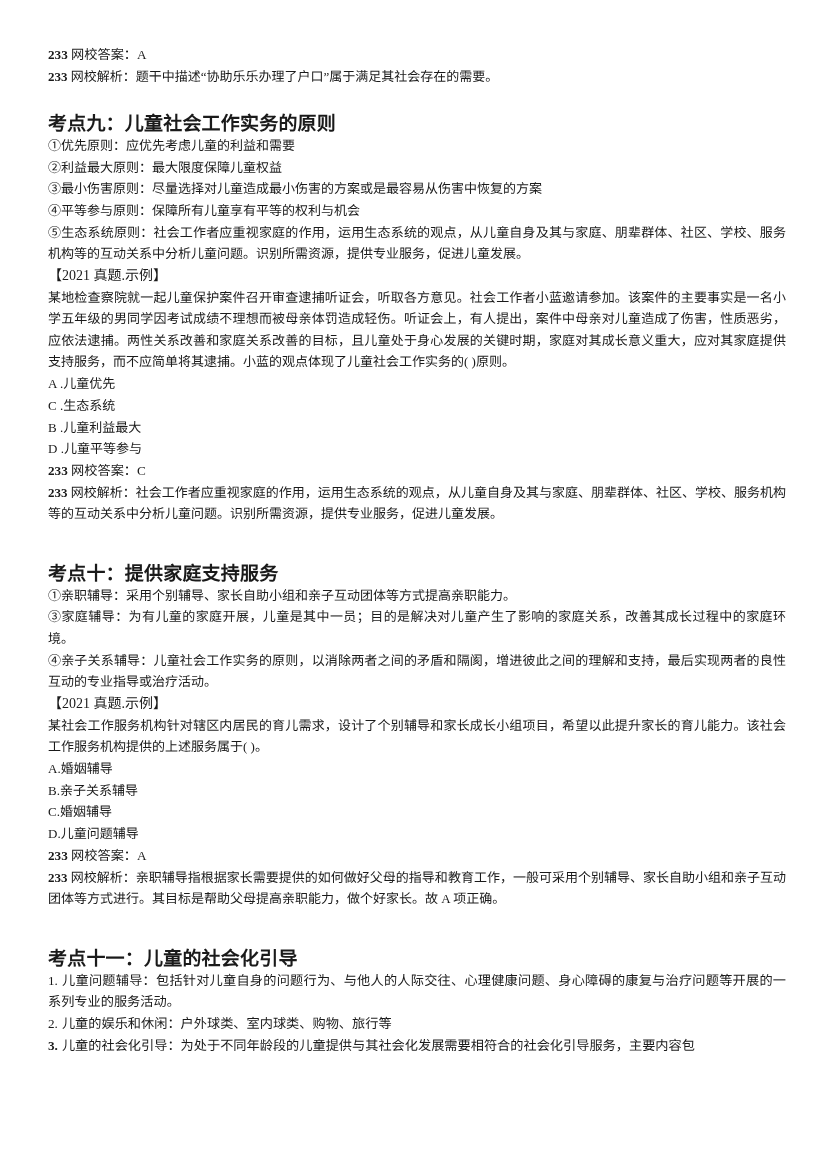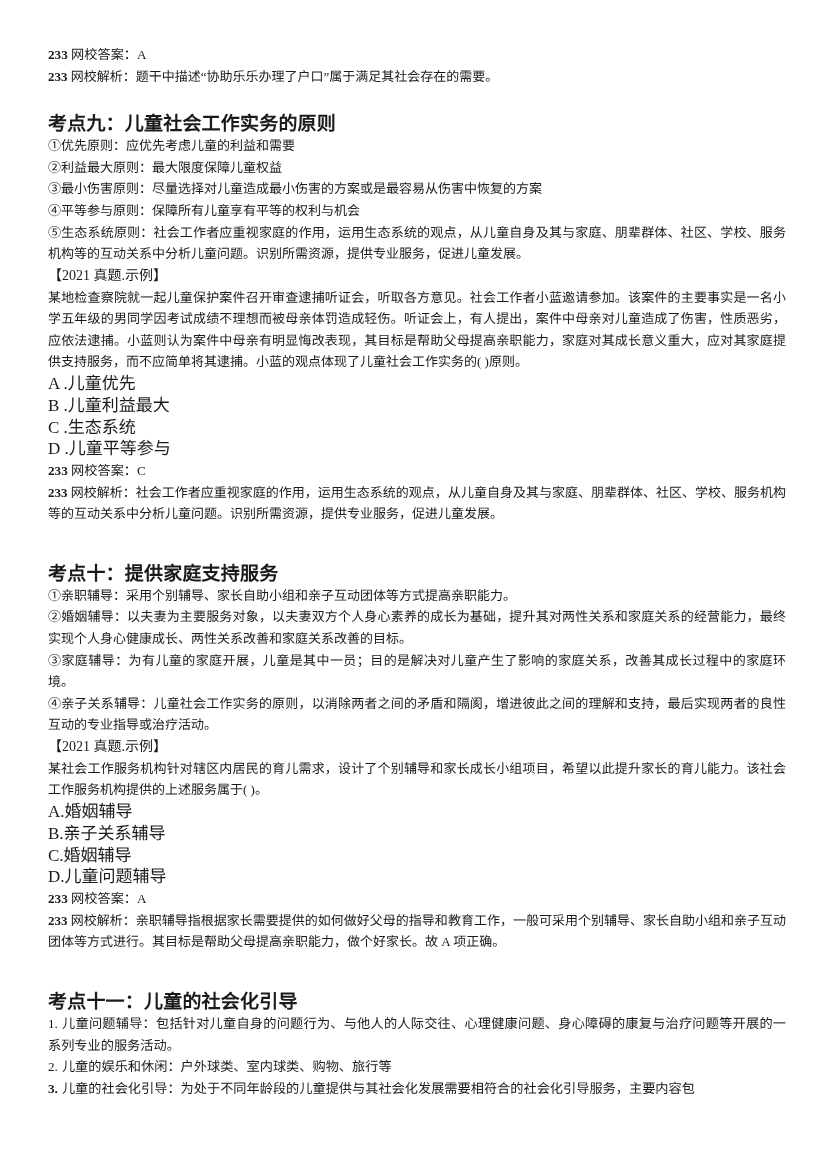"某地检查察院就一起儿童保护案件召开审查逮捕听证会，听取各方意见。社会工作者小蓝邀" p.para { text: 小蓝则认为案件中母亲有明显悔改表现，其目标是帮助父母提高亲职能力 -> 两性关系改善和家庭关系改善的目标，且儿童处于身心发展的关键时期 }
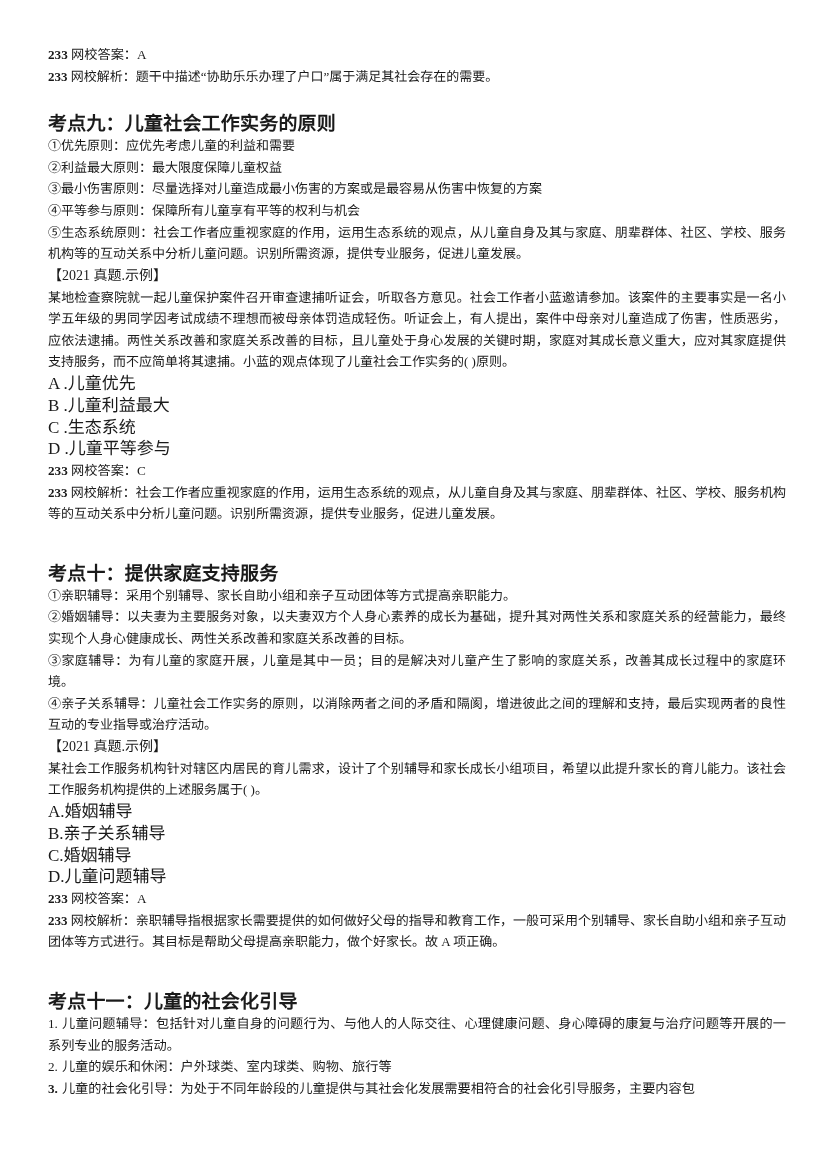"A .儿童优先" .opt { font-size: 17px -> 13px }
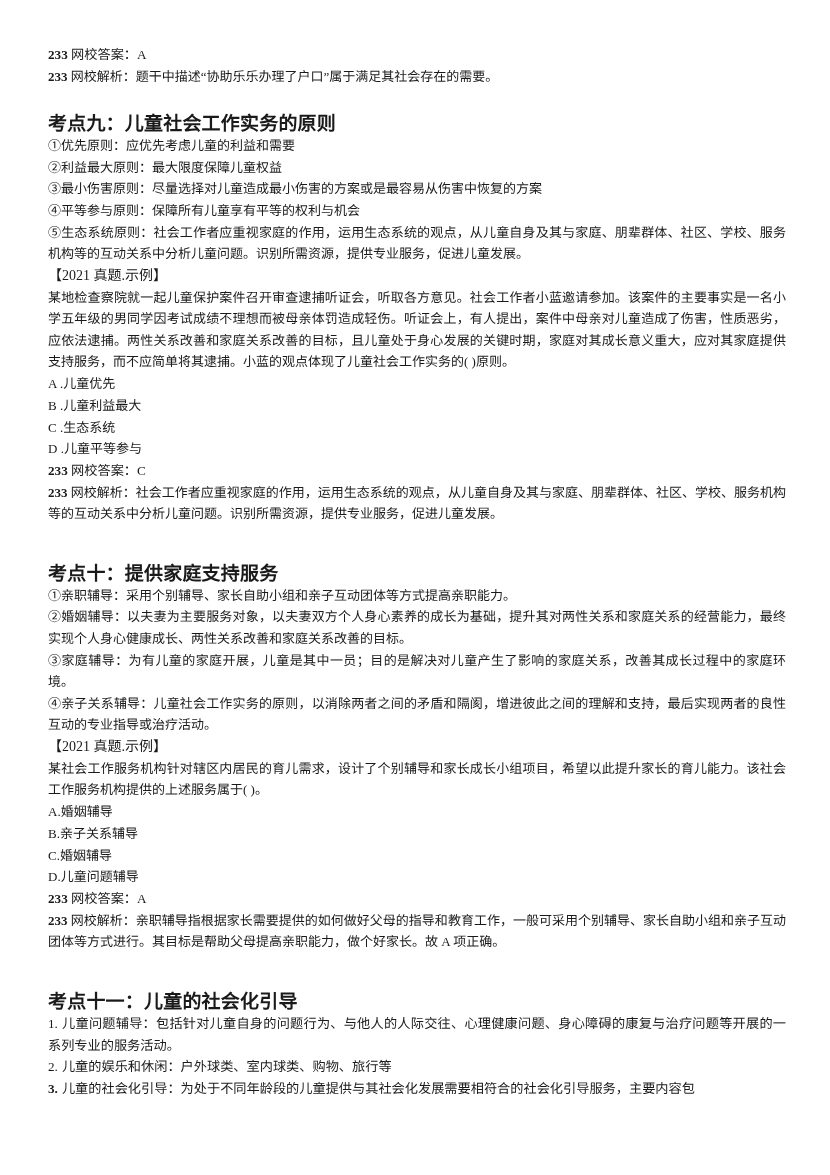"B .儿童利益最大" p.opt { order: before "C .生态系统" -> after "C .生态系统" }
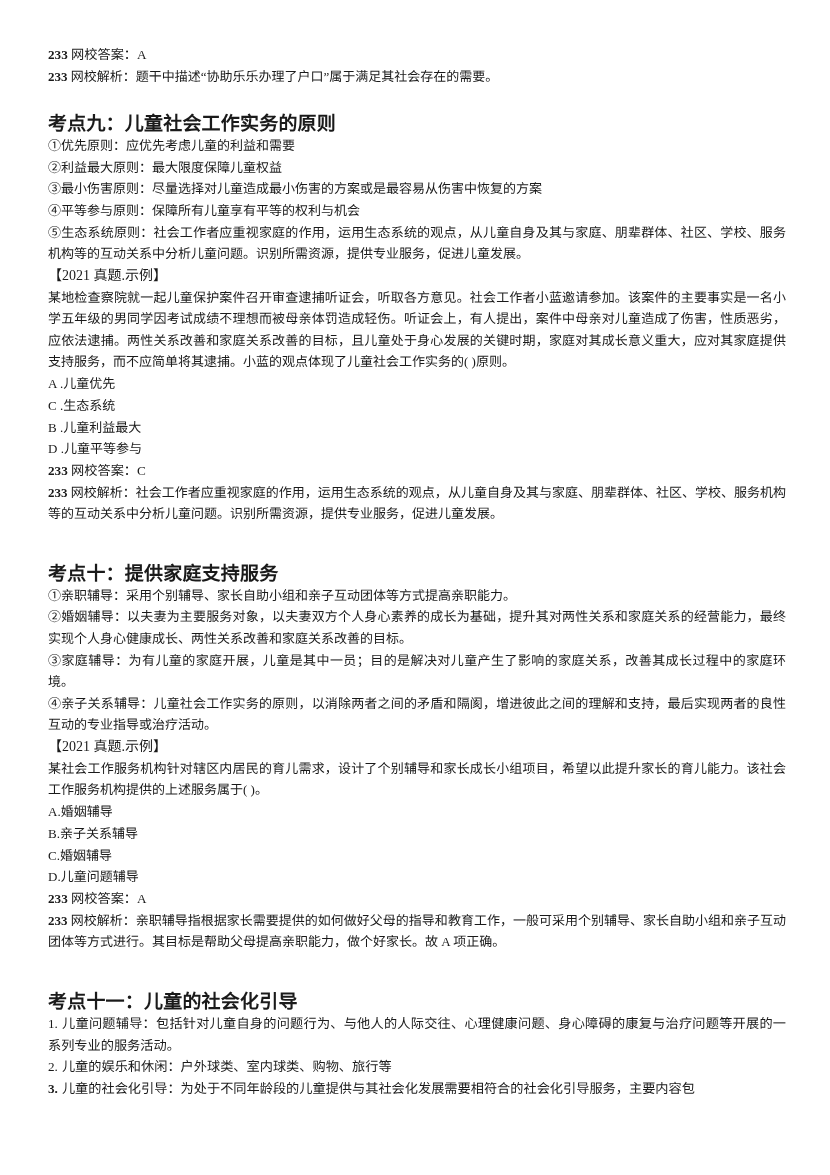"②婚姻辅导：以夫妻为主要服务对象，以夫妻双方个人身心素养的成长为基础，提升其对两" p.para { html: <p>②婚姻辅导：以夫妻为主要服务对象，以夫妻双方个人身心素养的成长为基础，提升其对两性关系和家庭关系的经营能力，最终实现个人身心健康成长、两性关系改善和家庭关系改善的目标。</p> -> none }
